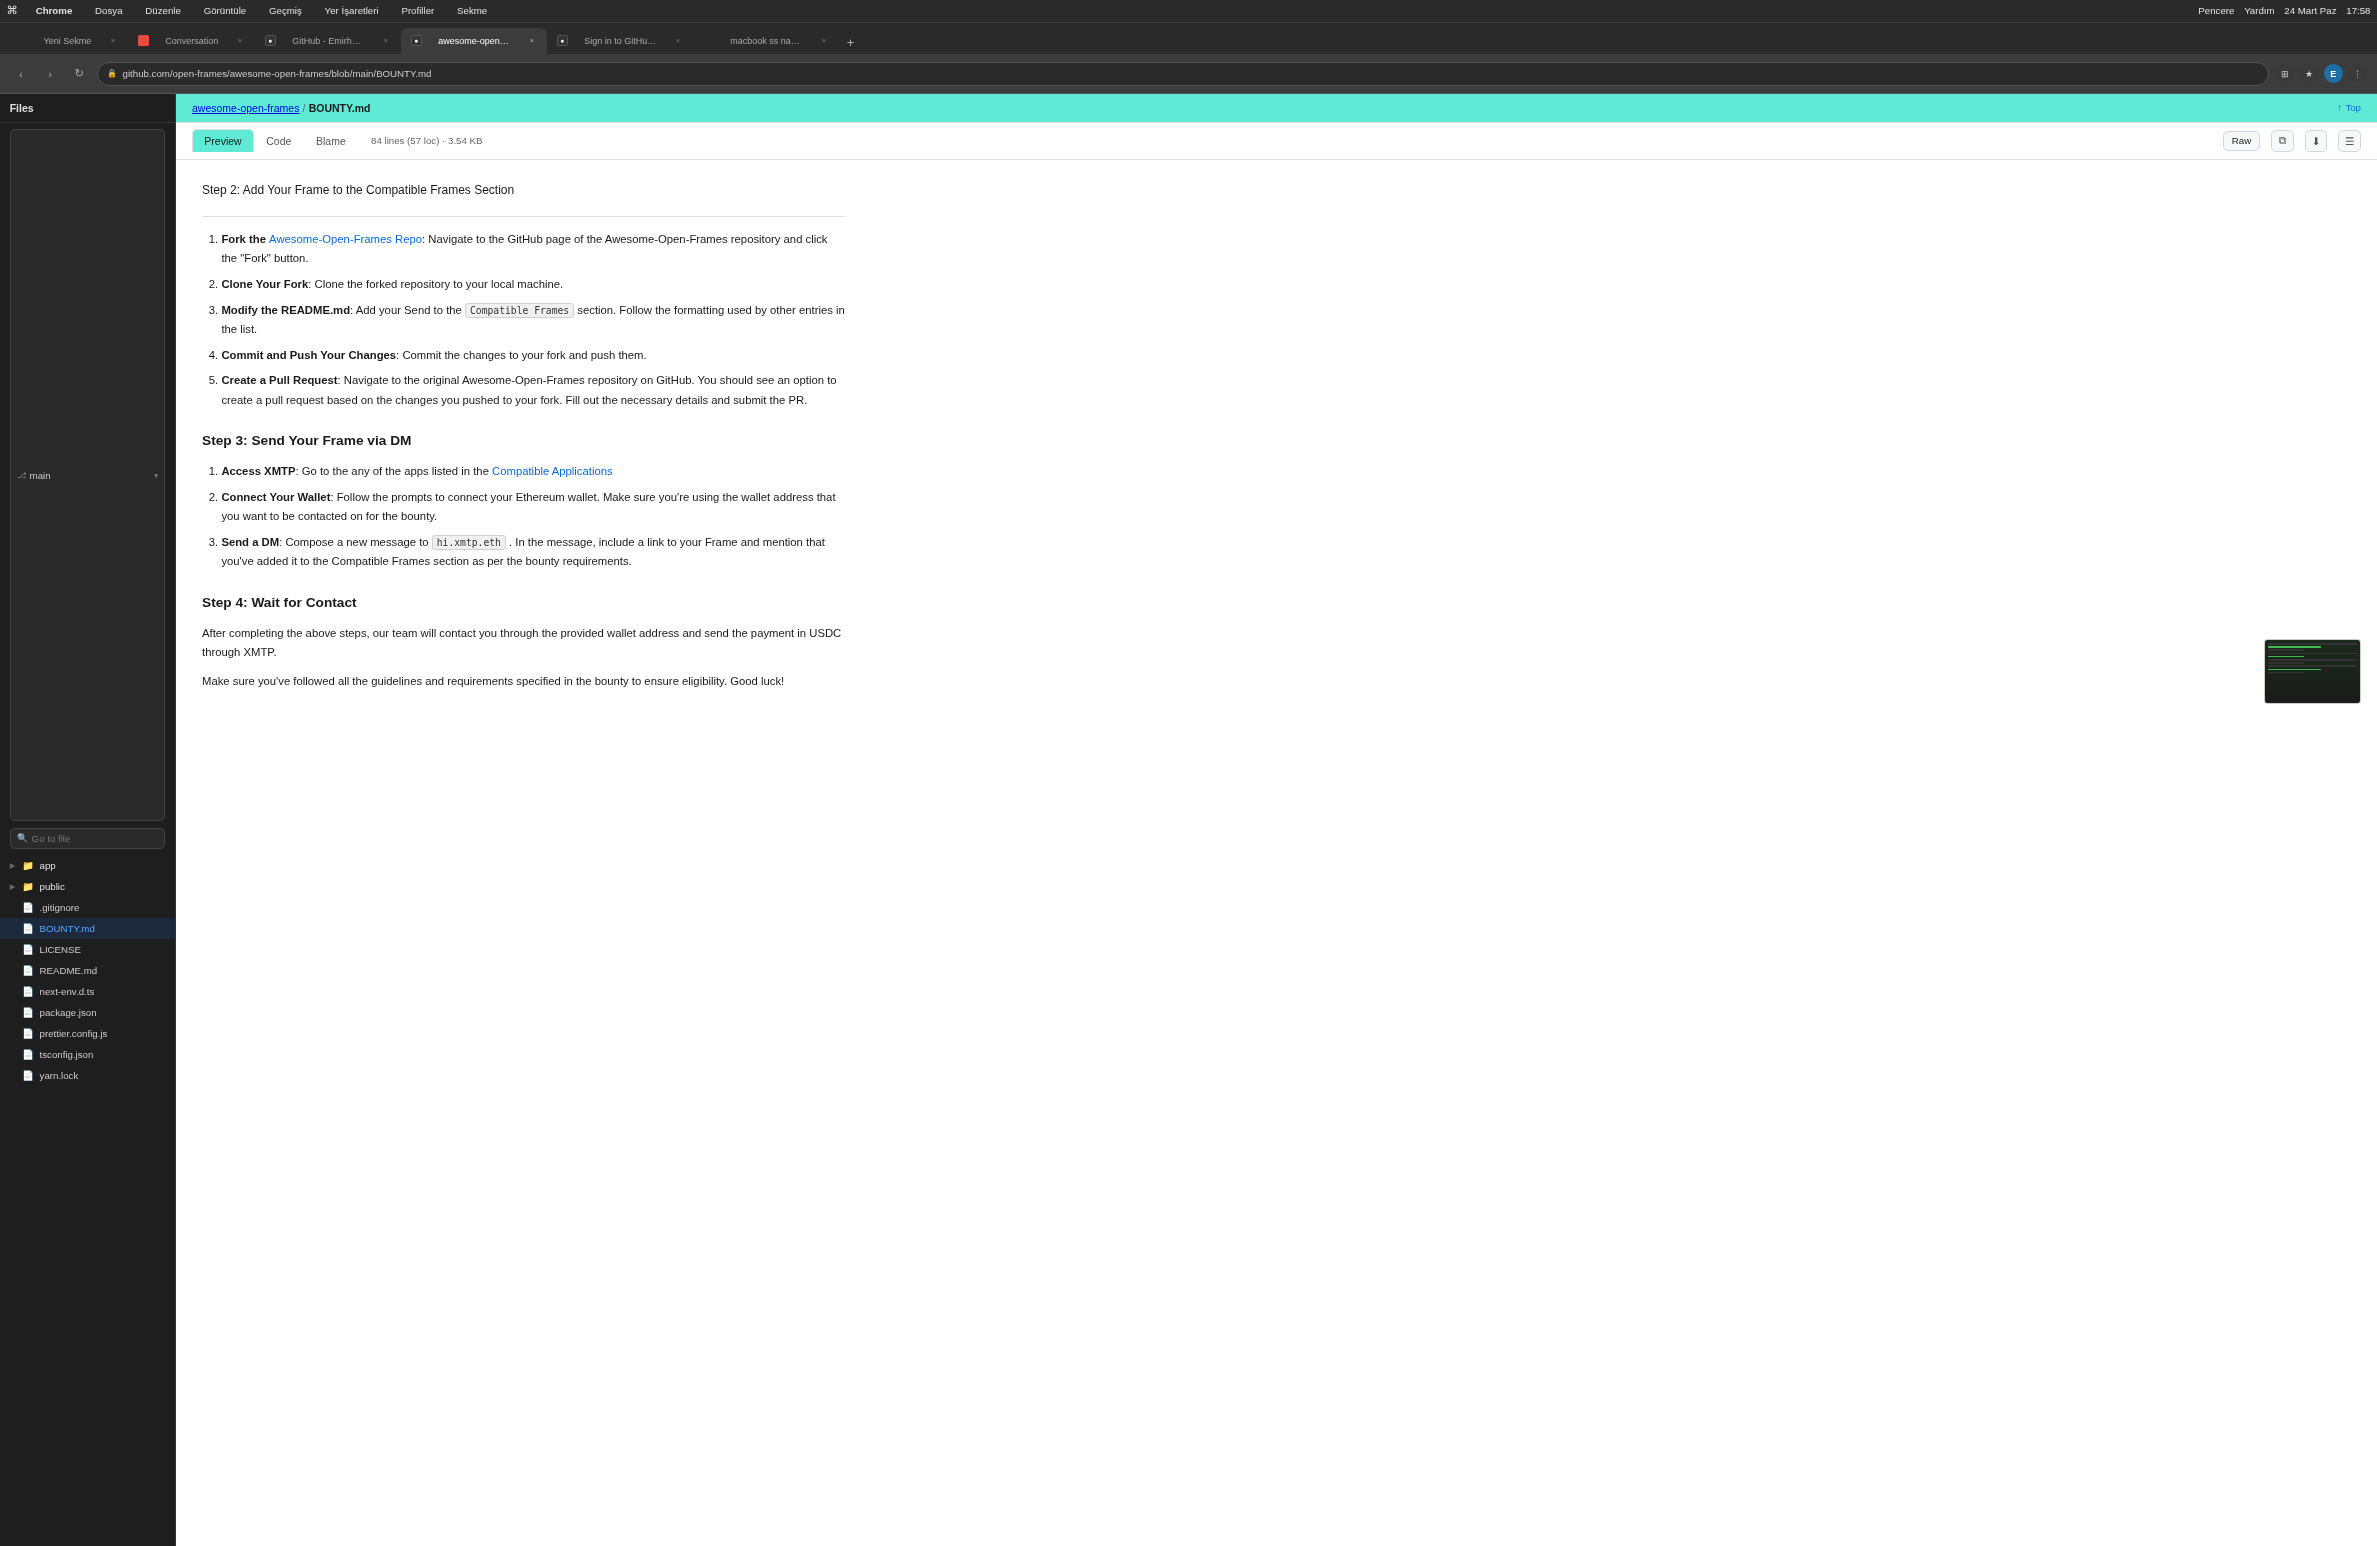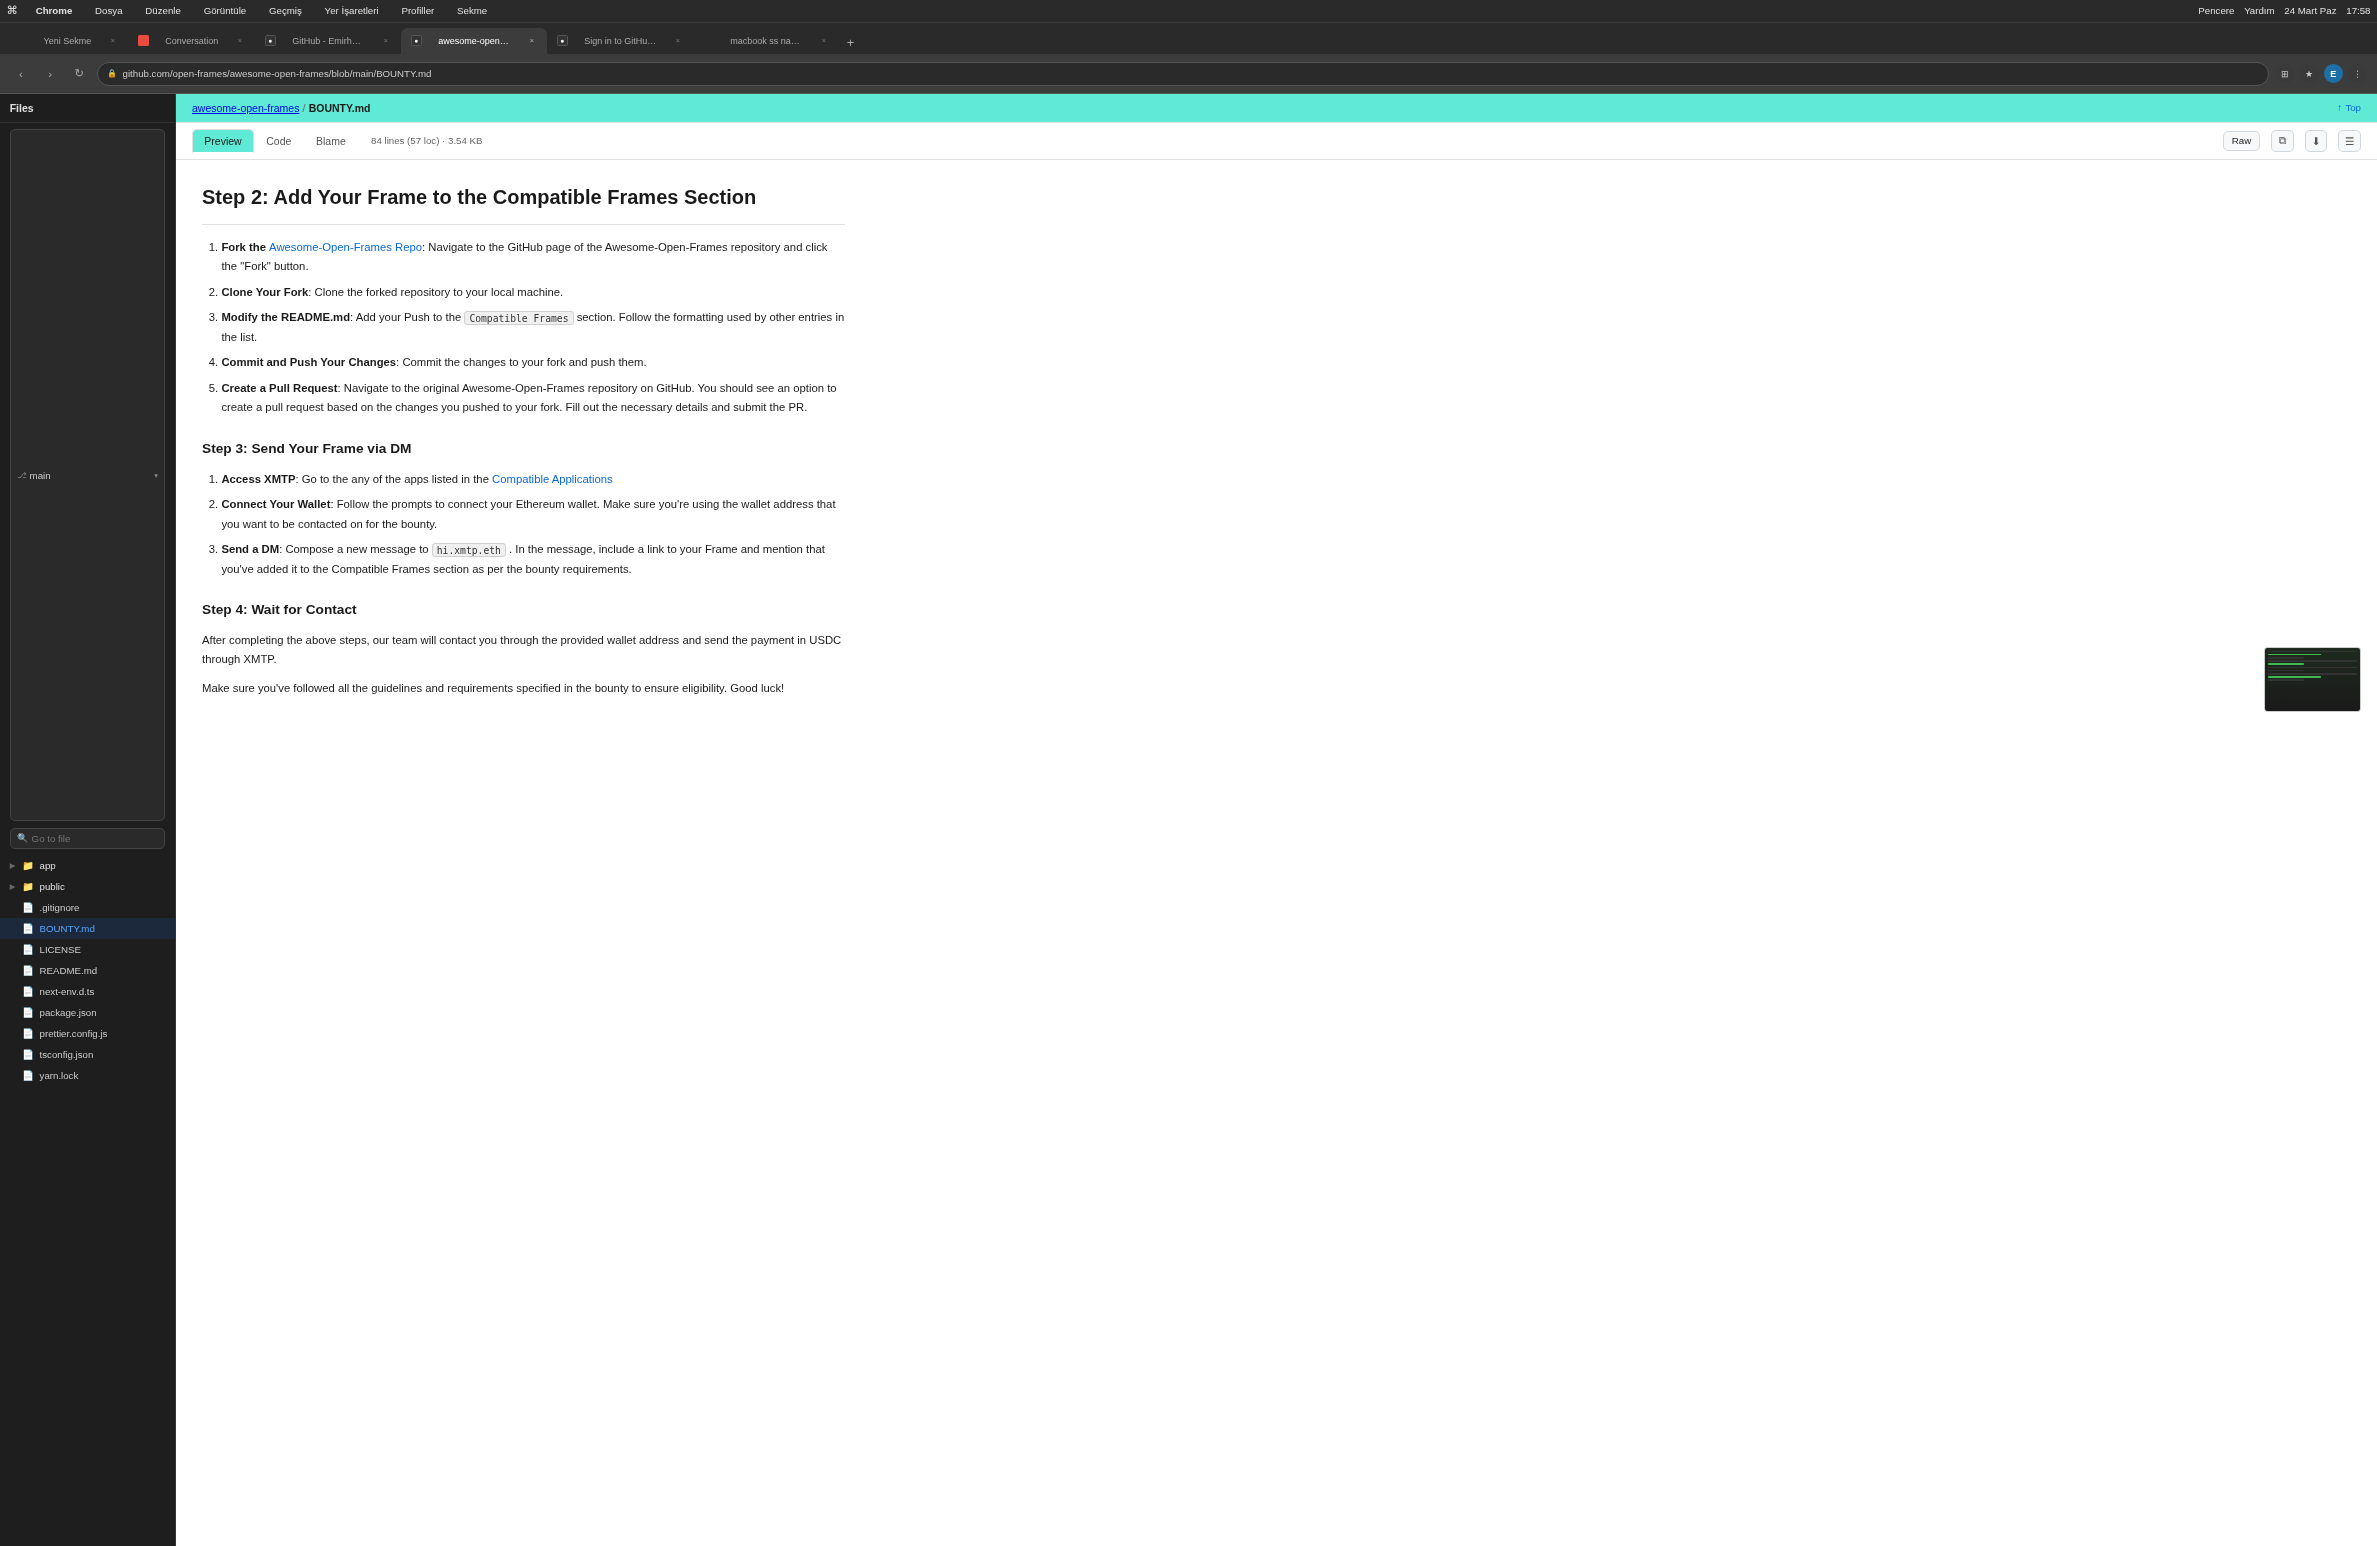"Step 2: Add Your Frame" .markdown h2 { font-size: 20px -> 12px; font-weight: 700 -> 400; padding-bottom: 10px -> 16px }
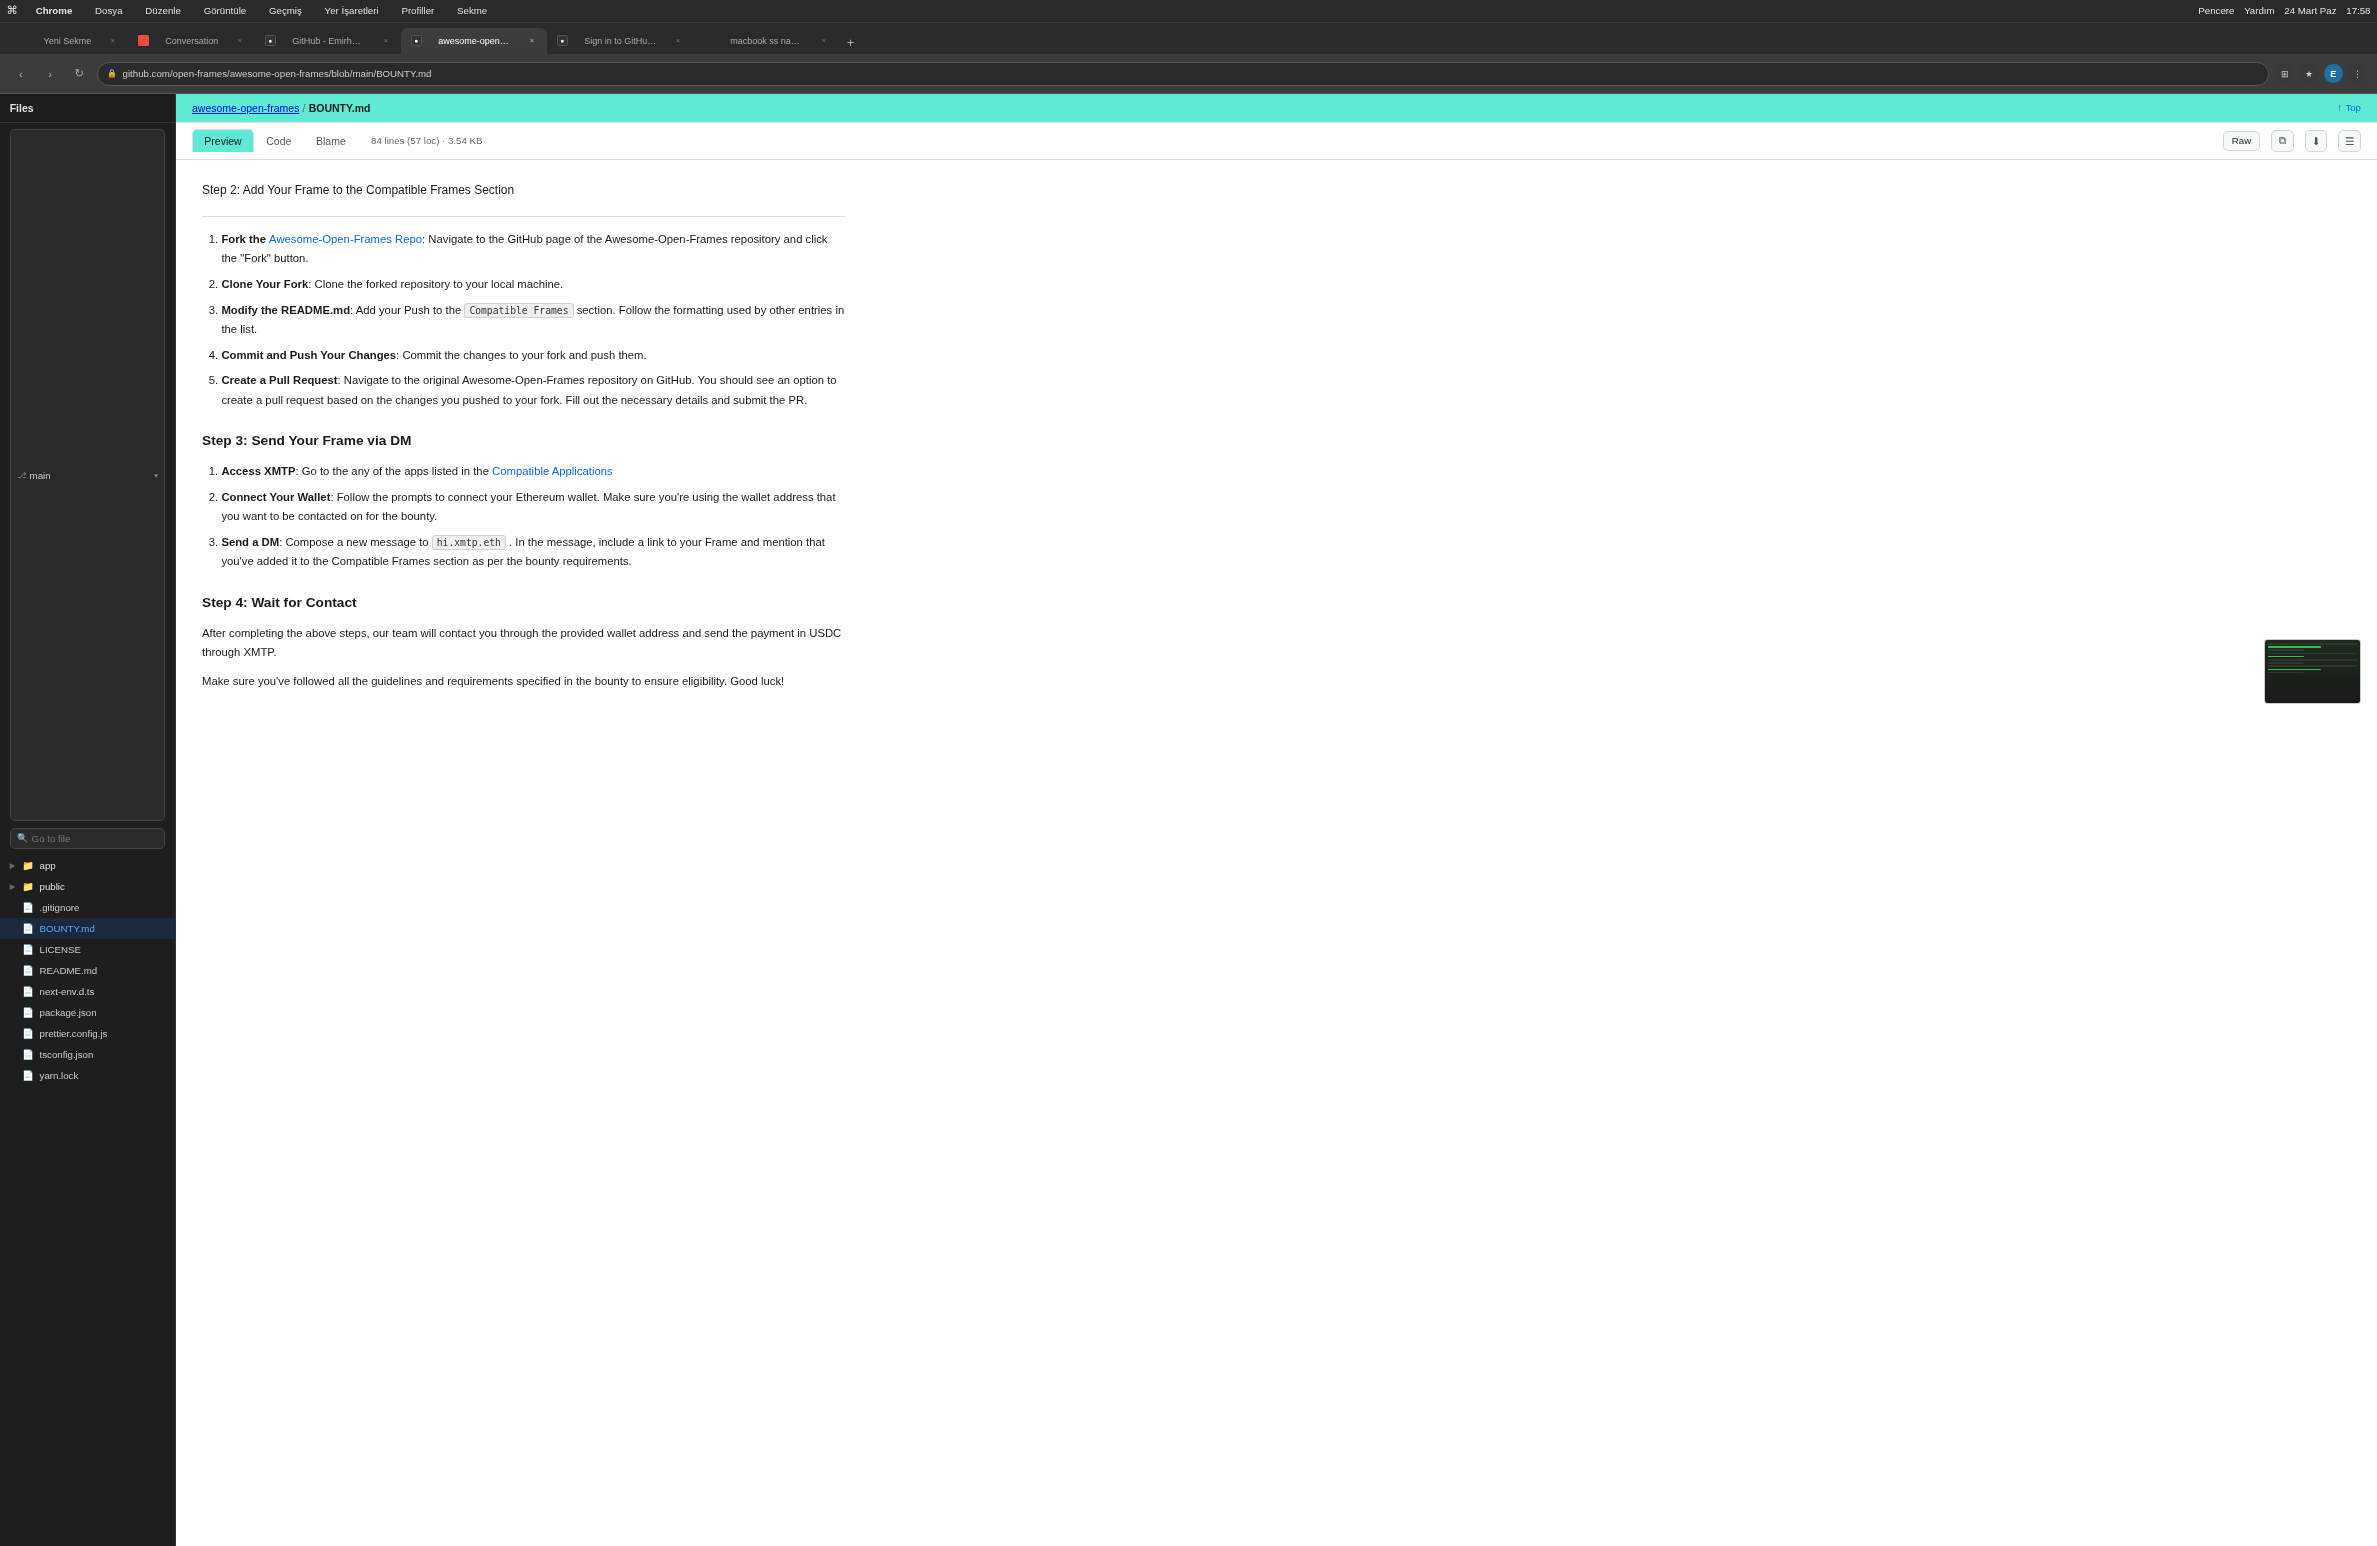": Add your Push to" span { text: Push -> Send }
